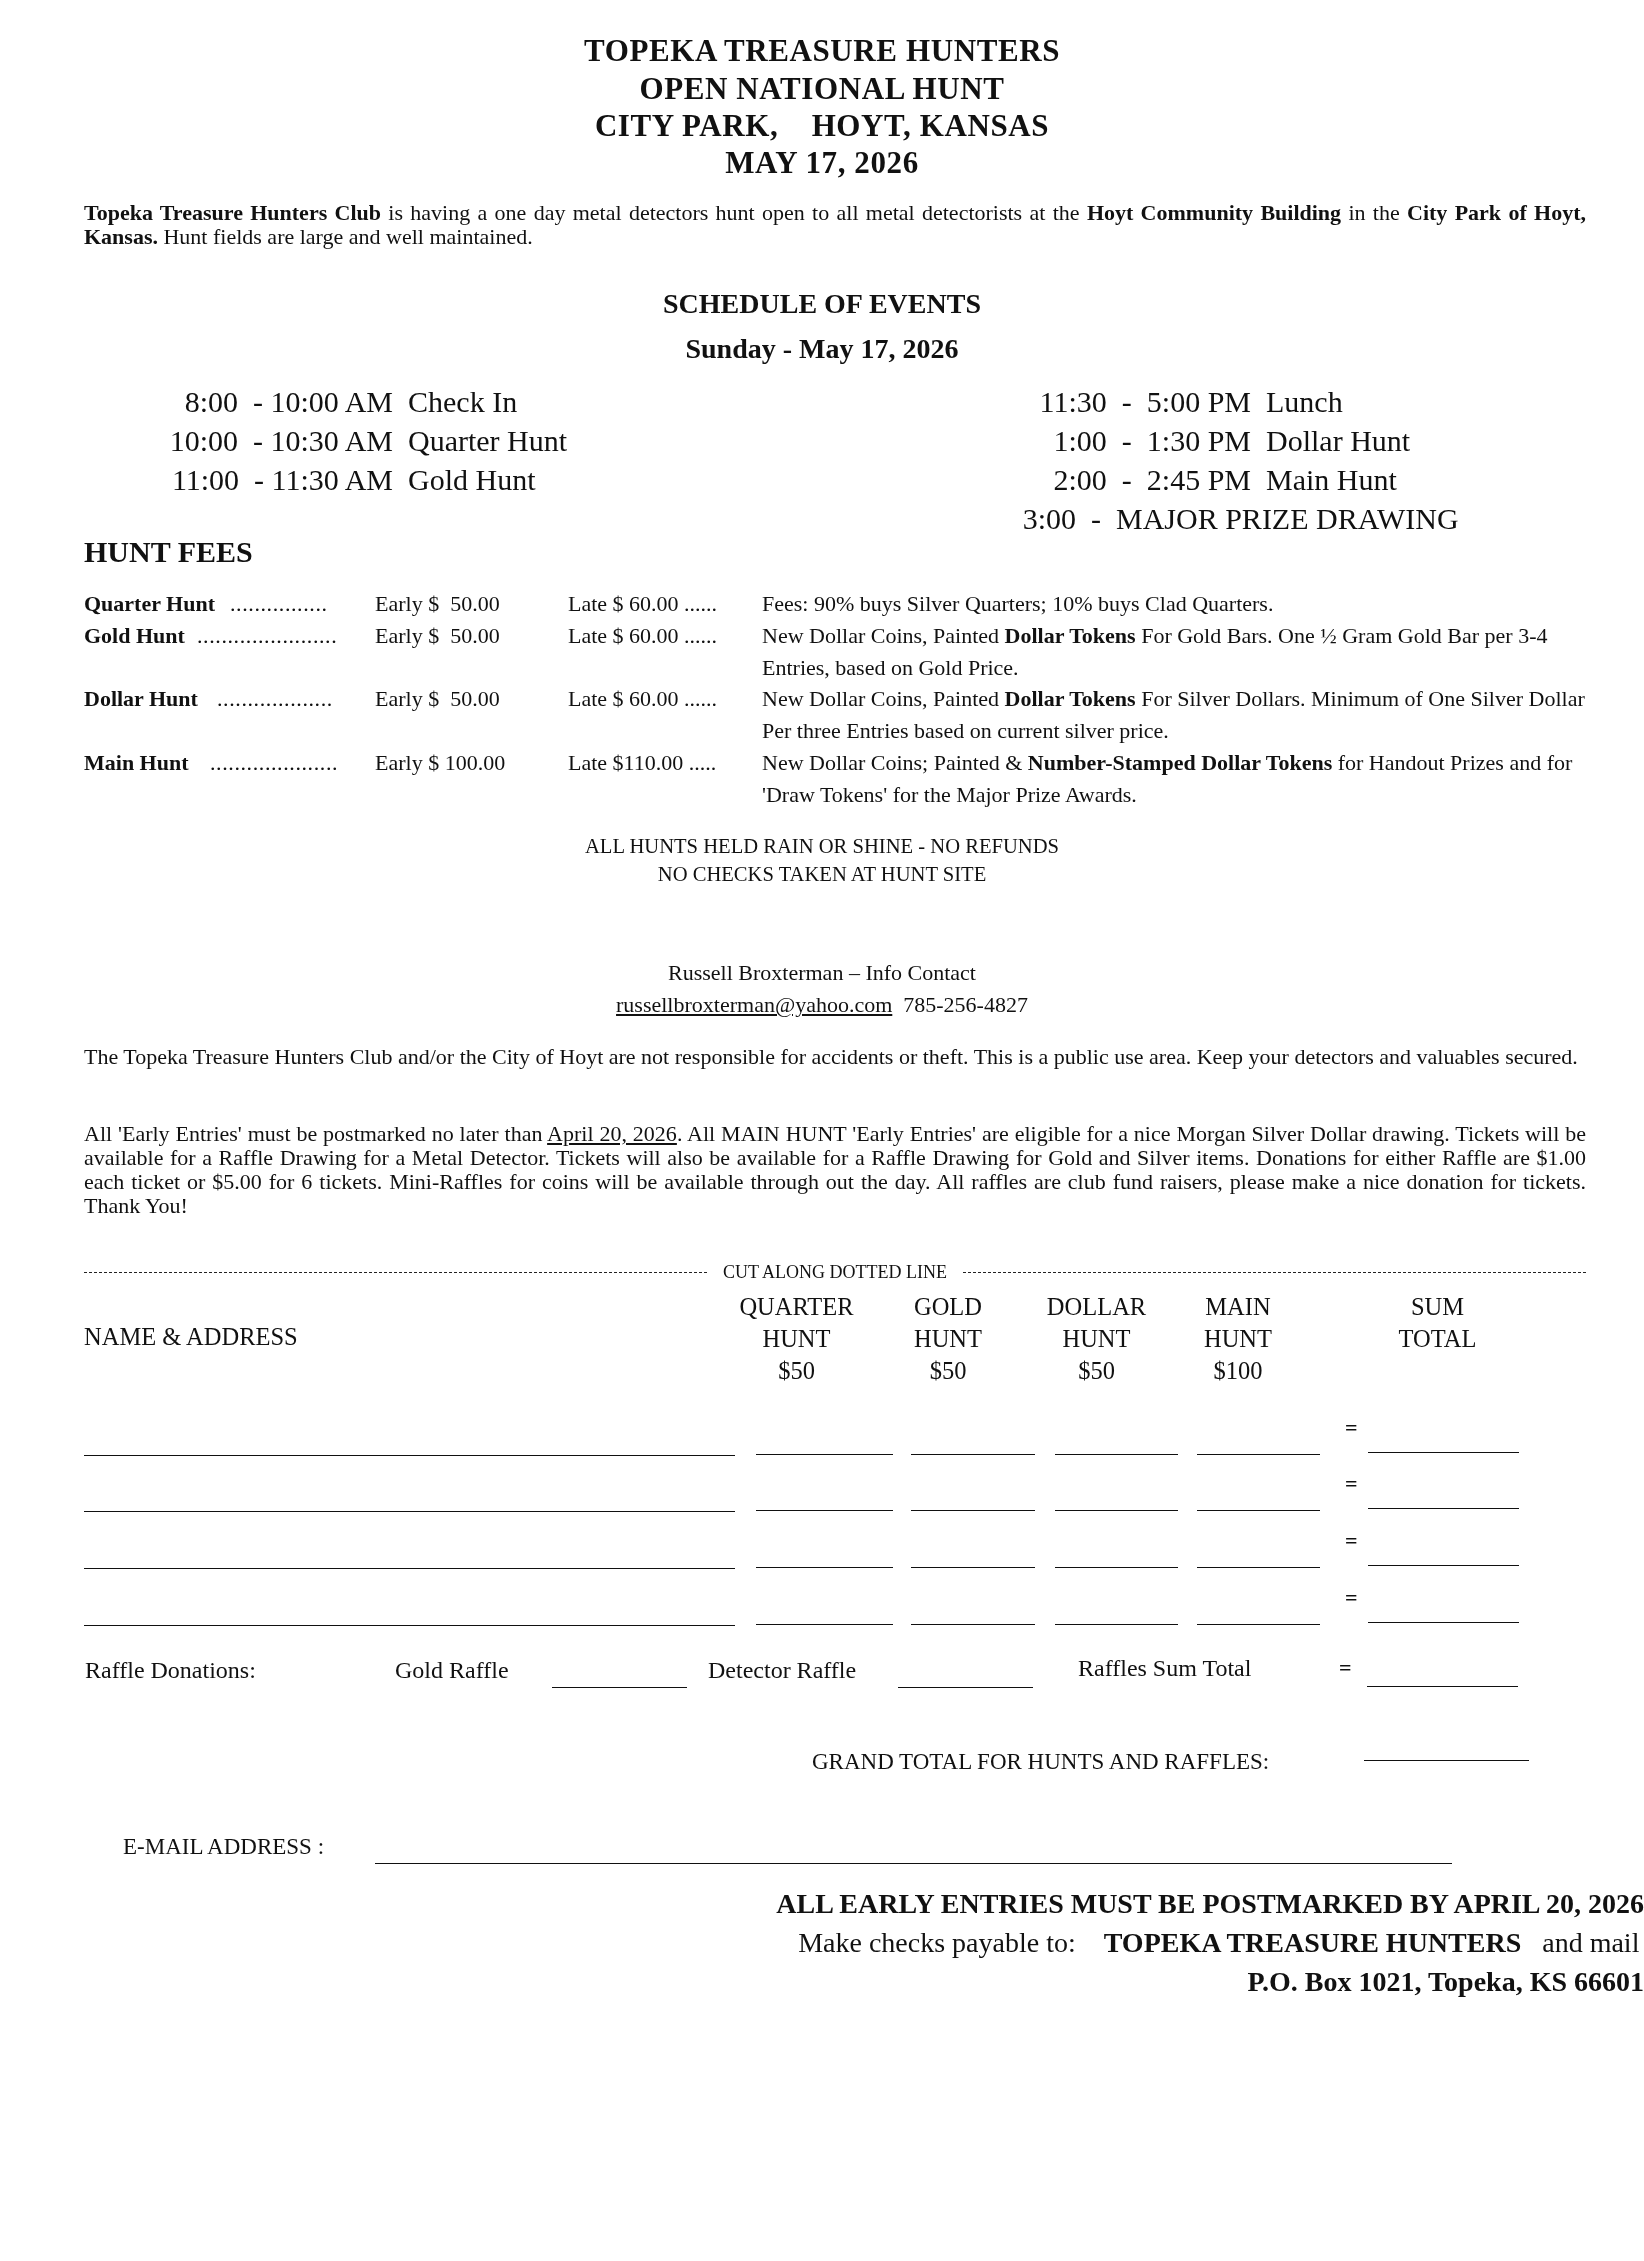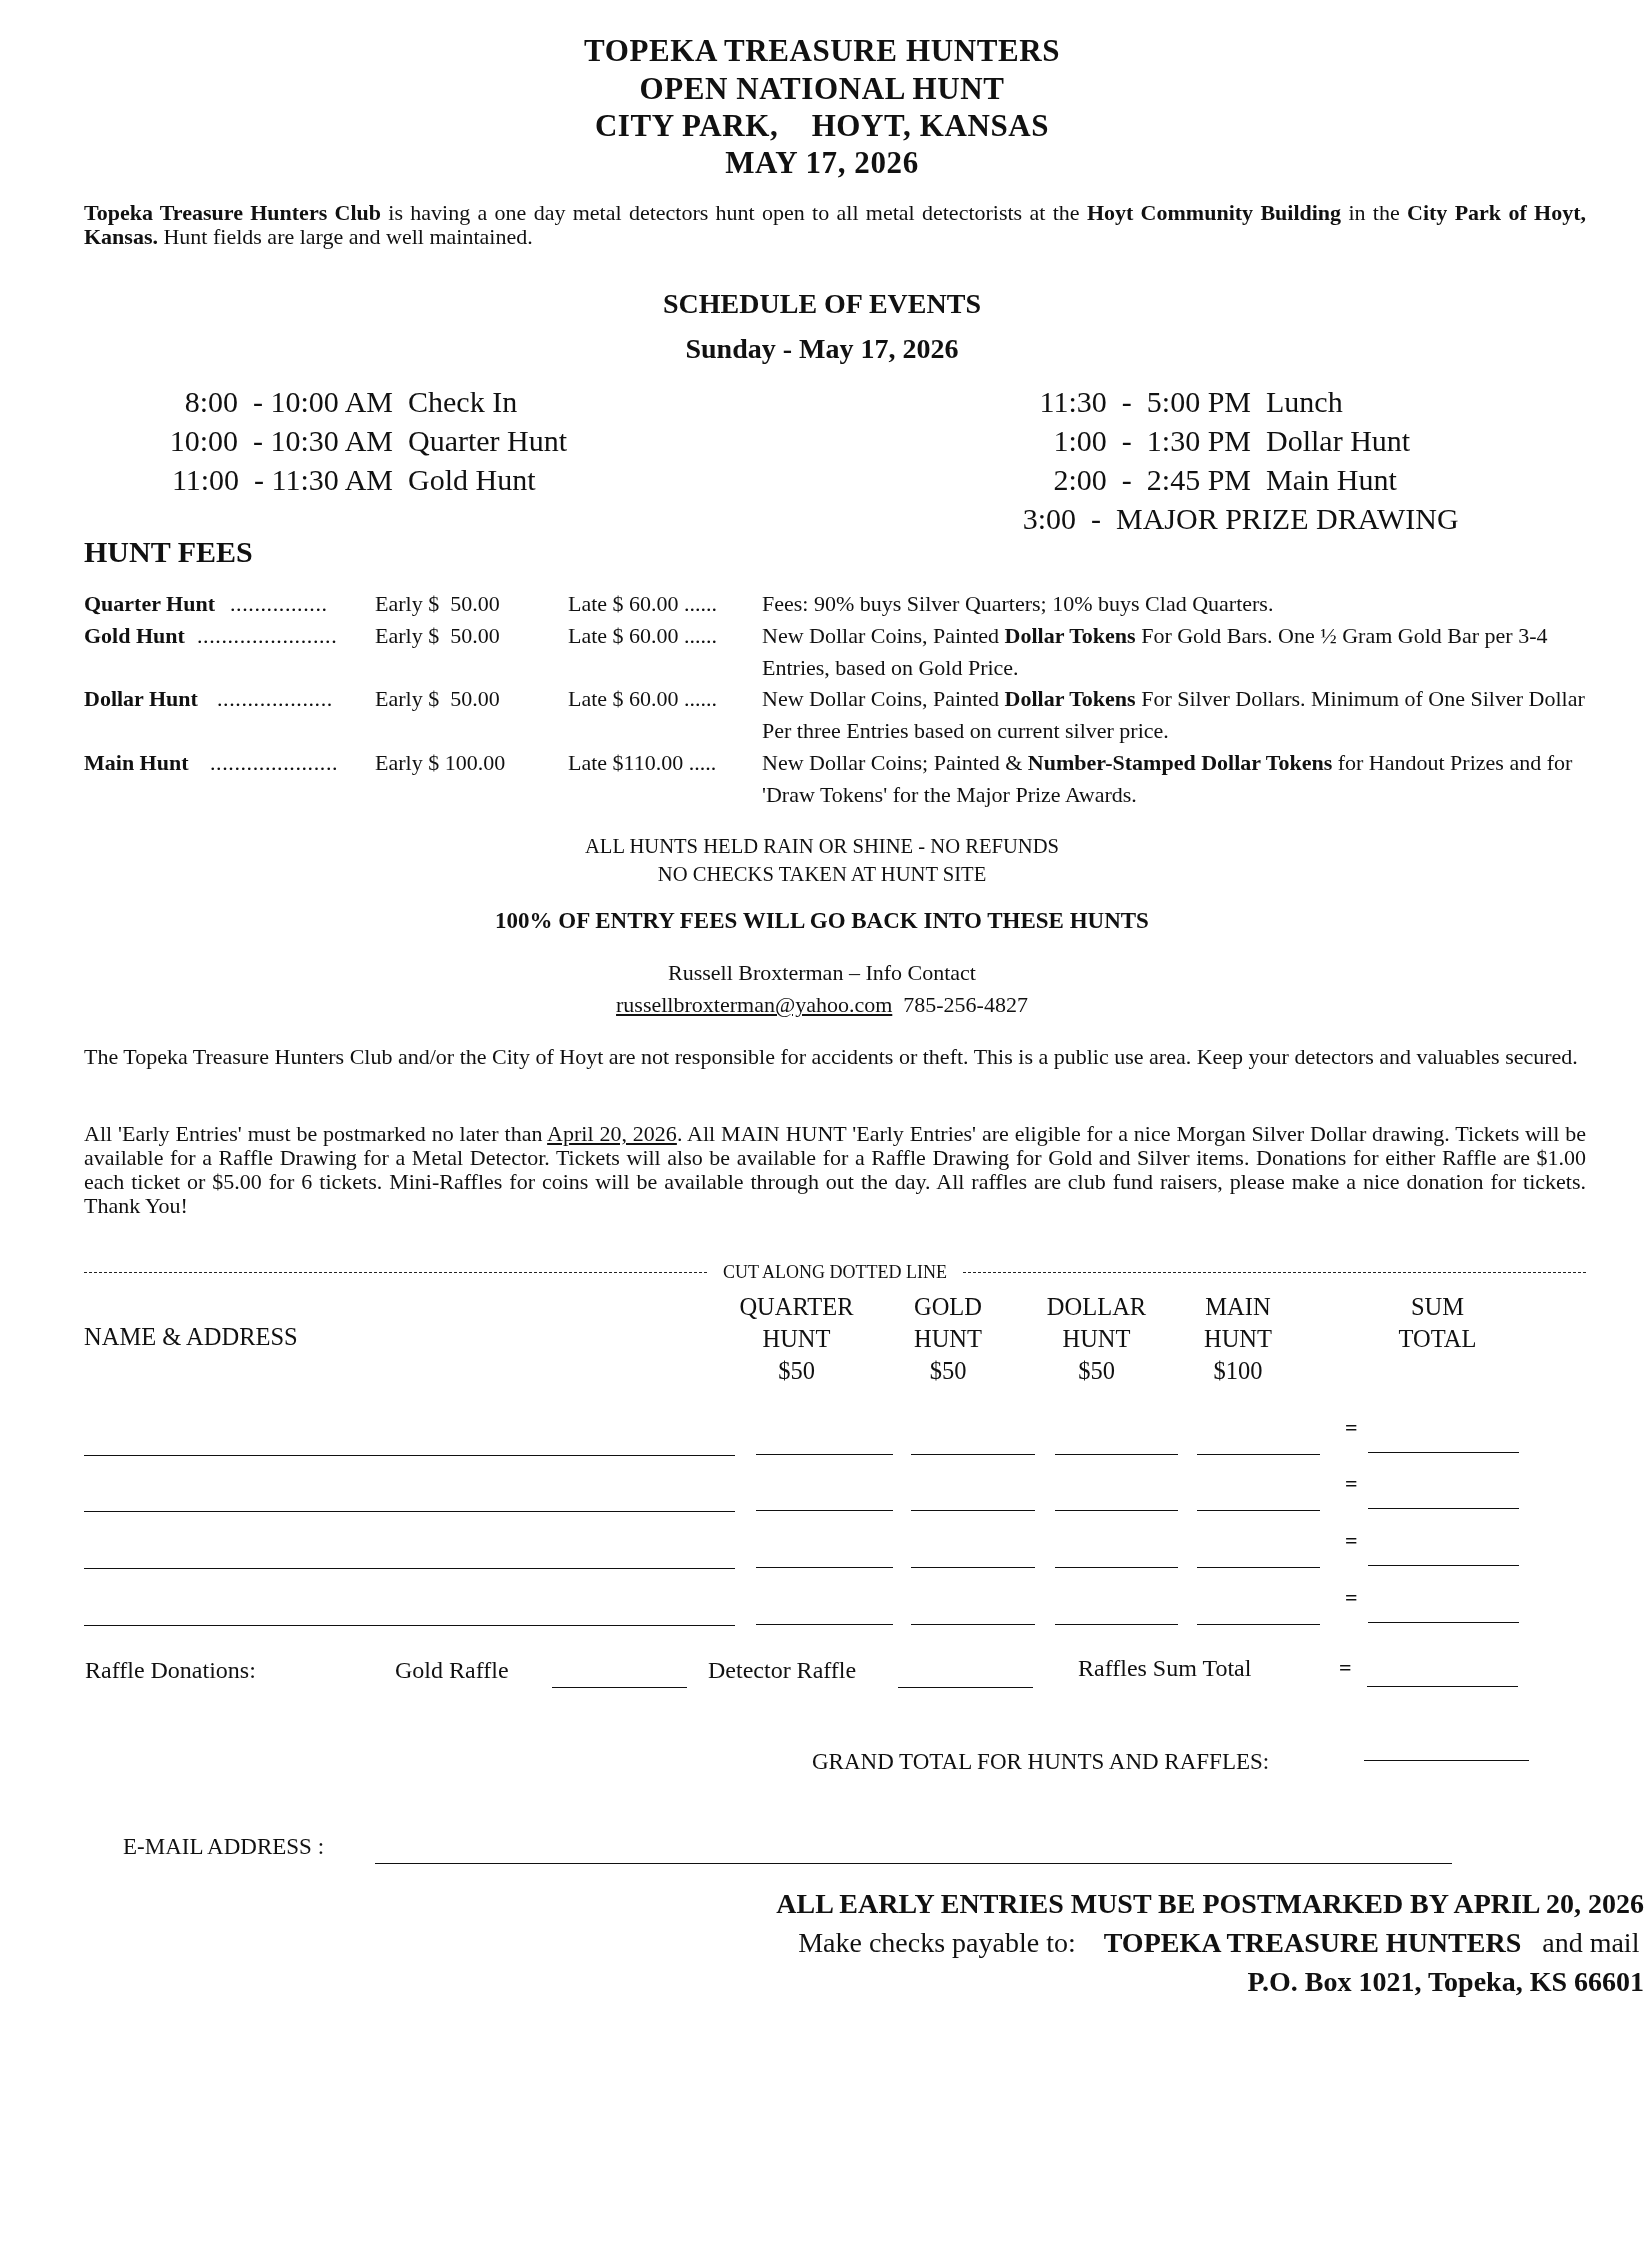"100% OF ENTRY FEES WILL" div.abs { html: <div>100% OF ENTRY FEES WILL GO BACK INTO THESE HUNTS</div> -> none }
